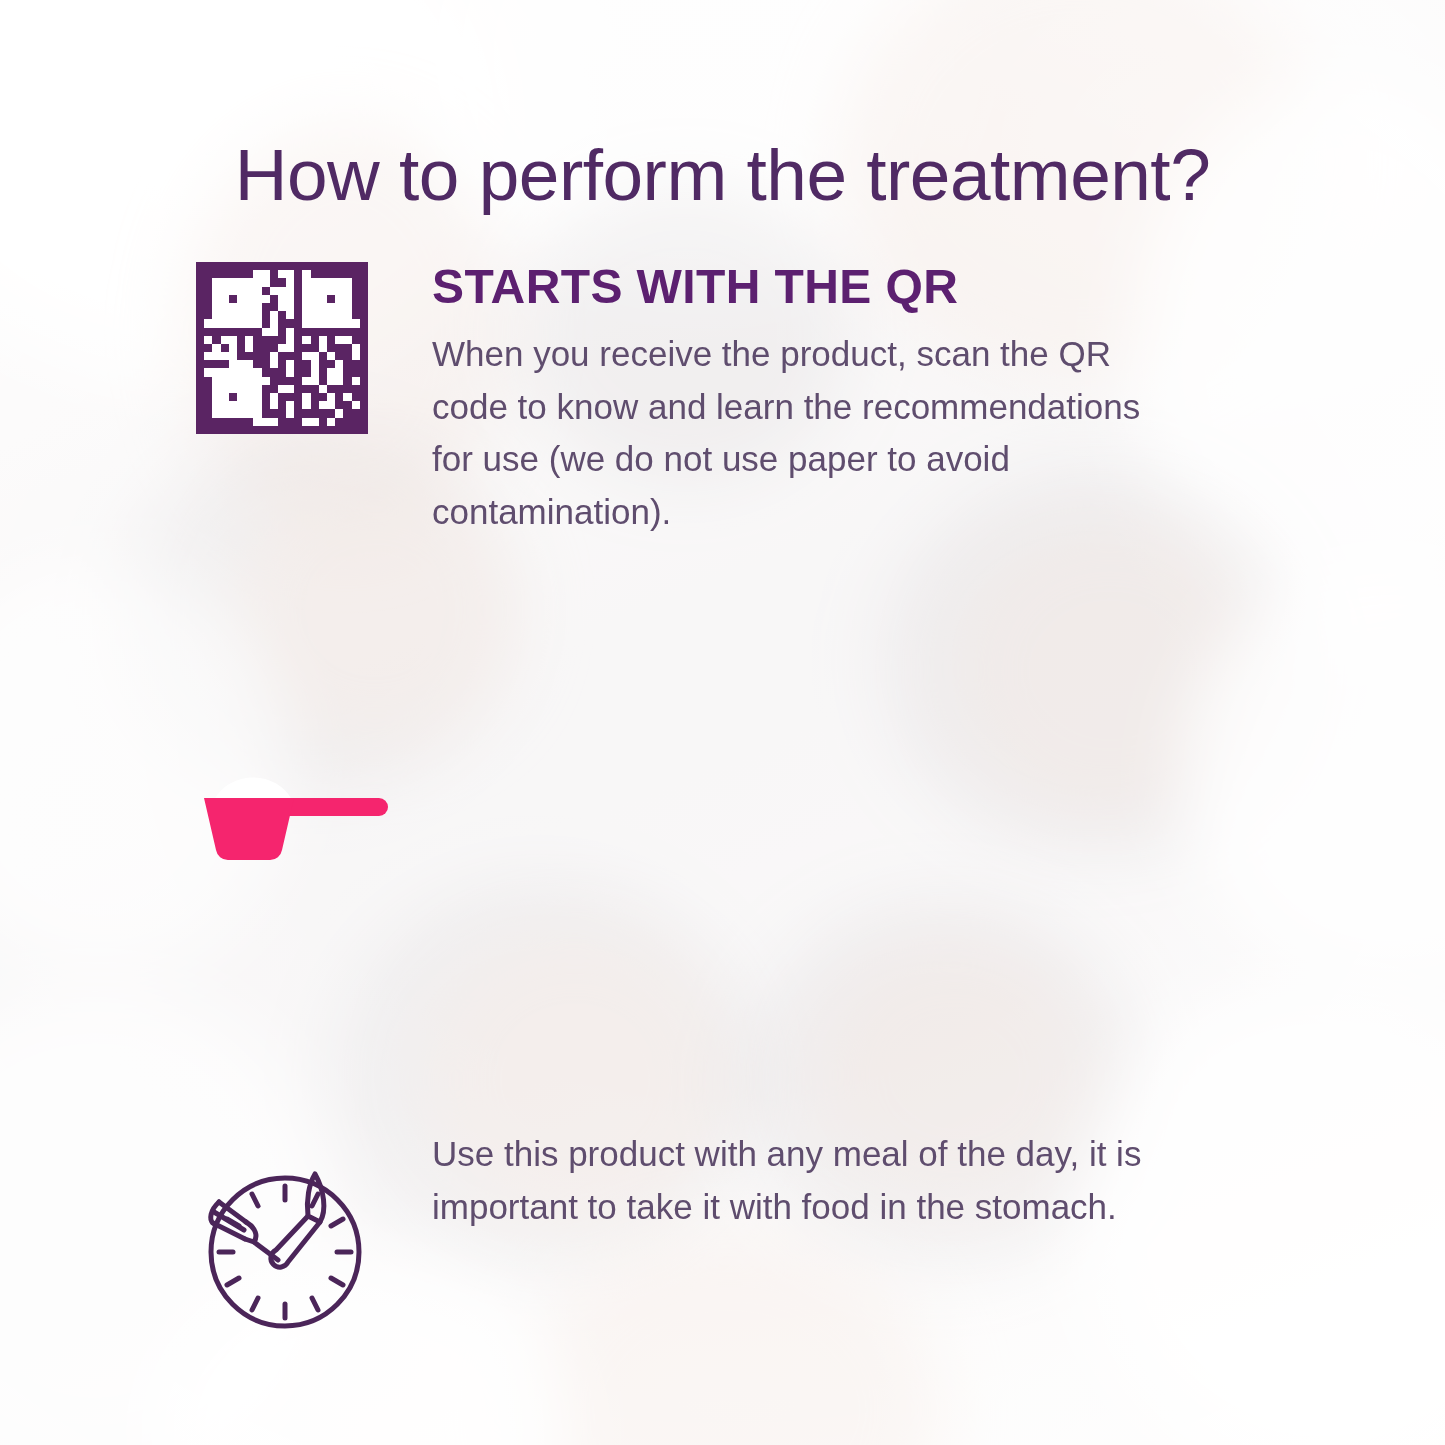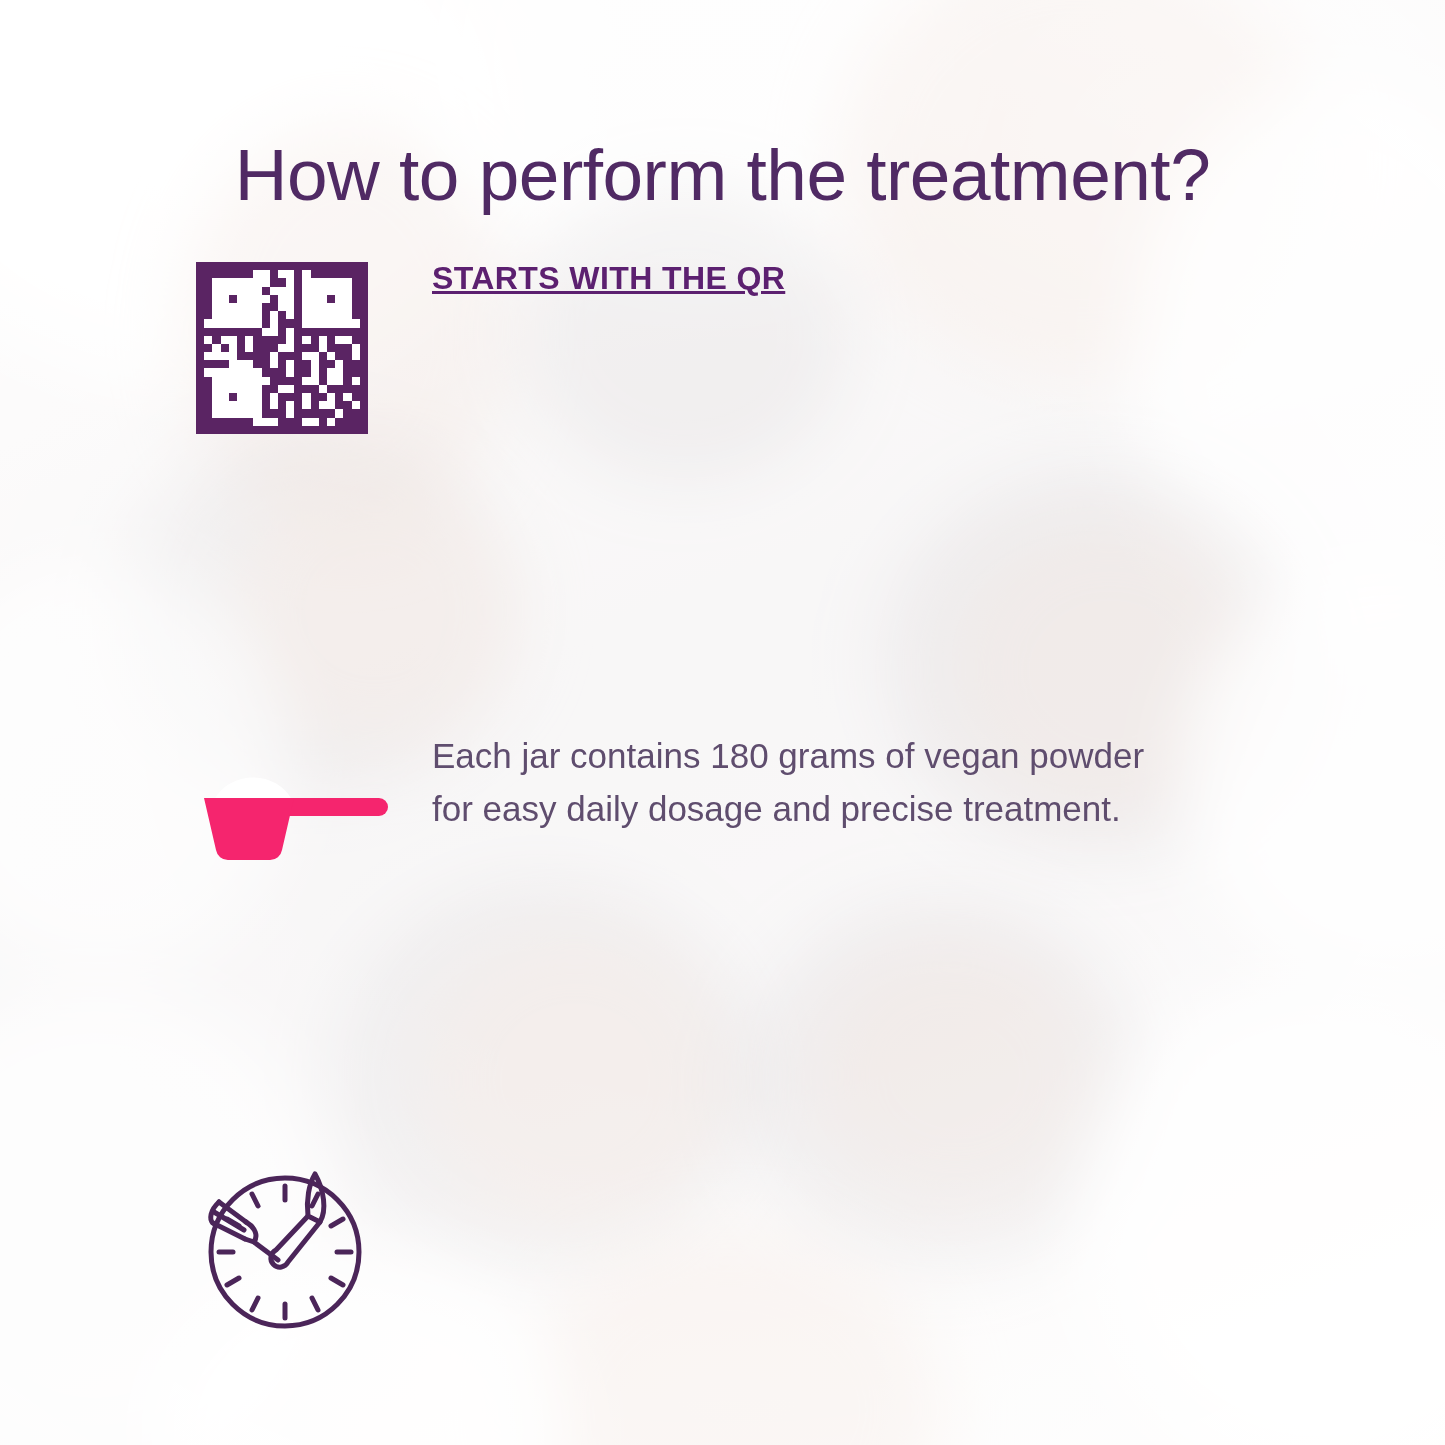"STARTS WITH THE QR" .step-heading { font-size: 32px -> 48px; text-decoration: underline -> none }
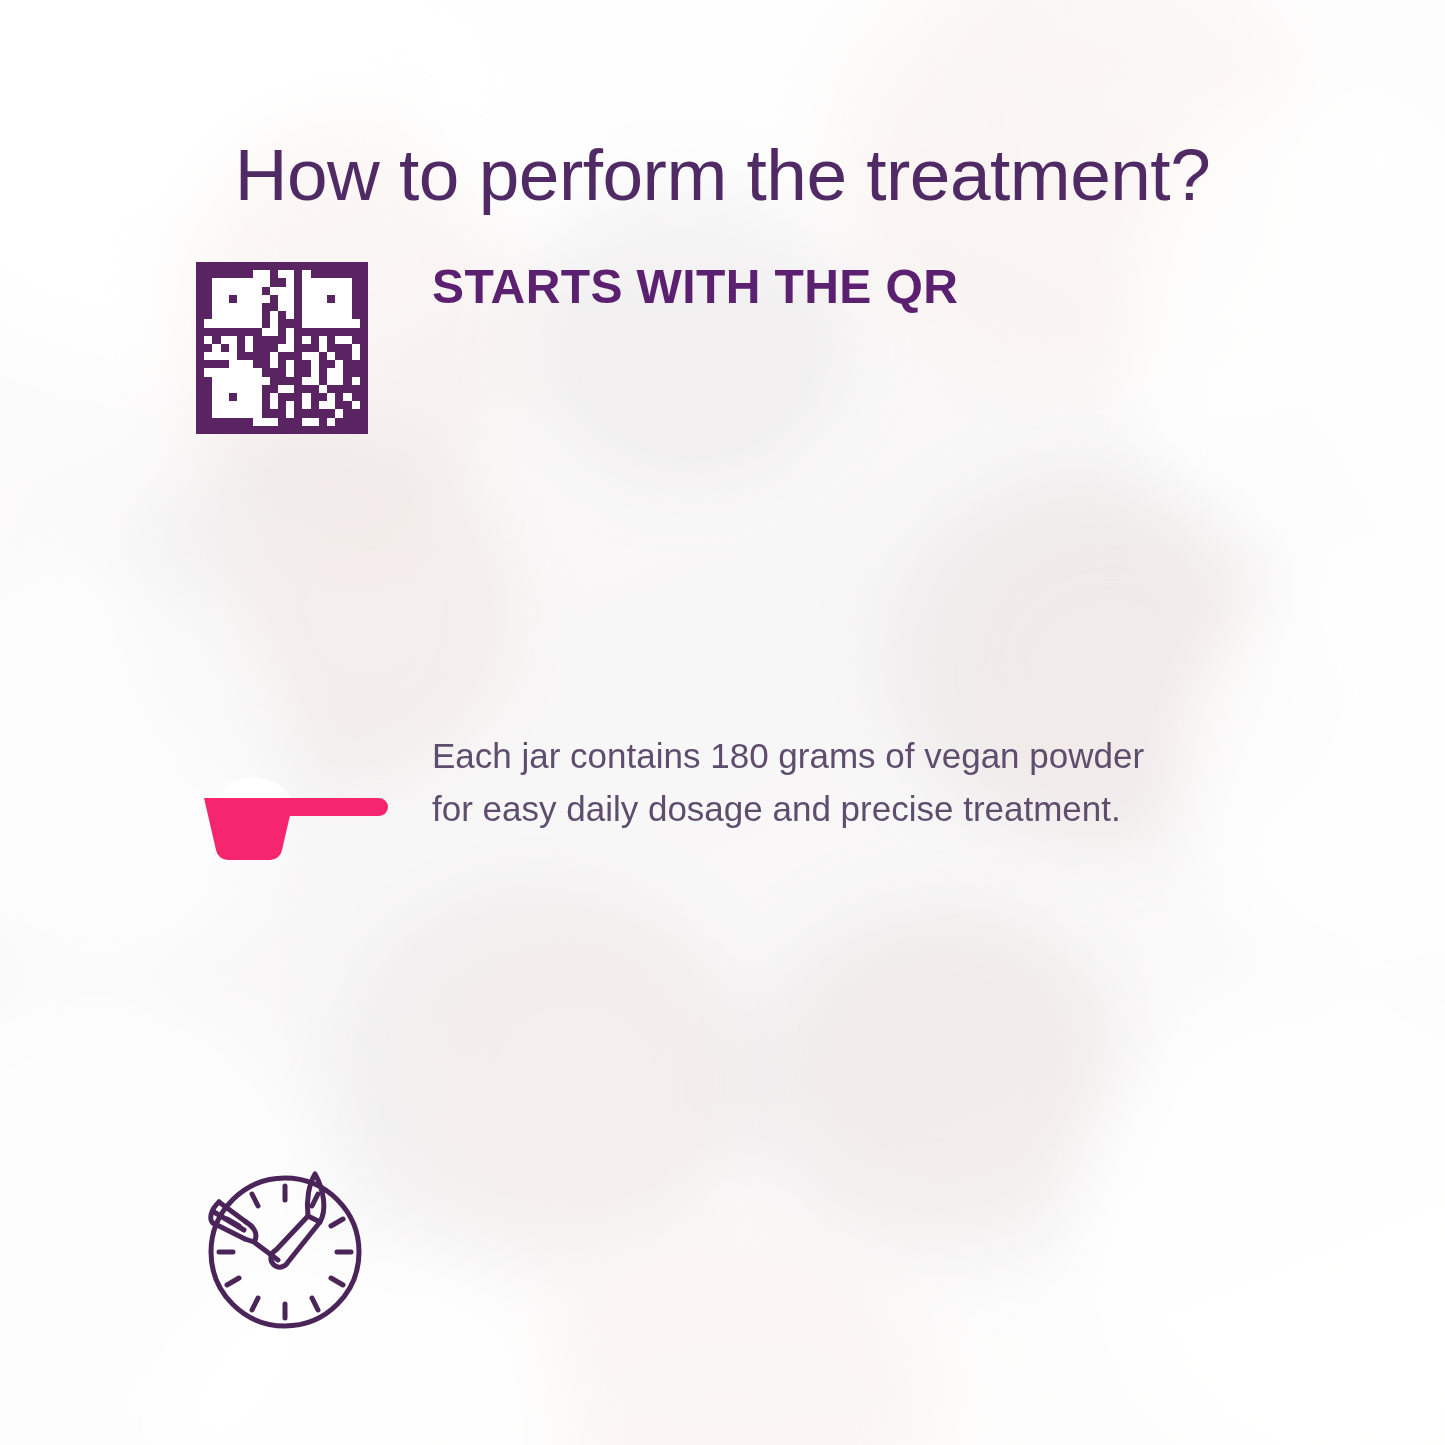"When you receive the product," div.step-body { html: none -> <div>When you receive the product, scan the QR code to know and learn the recommendations for use (we do not use paper to avoid contamination).</div> }
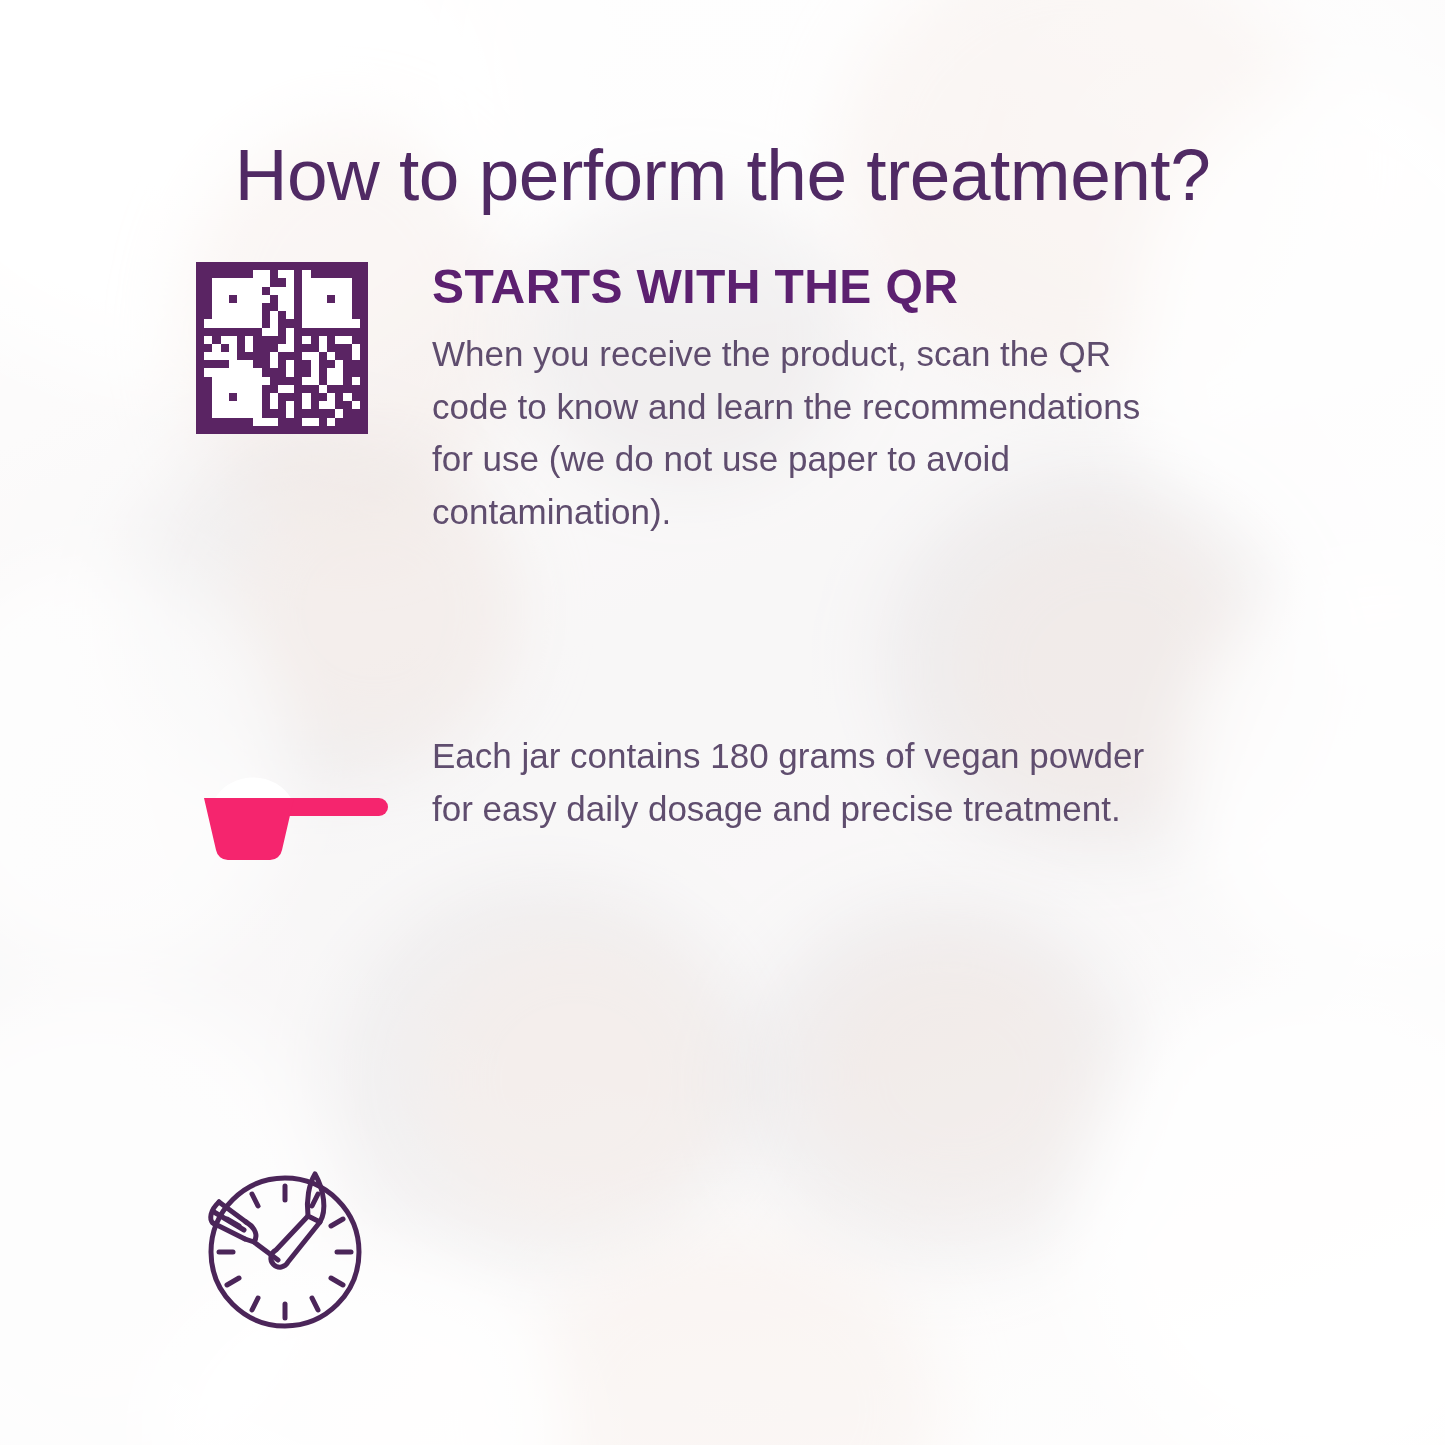"Each jar contains 180 grams" div.step-body { html: <div>Each jar contains 180 grams of vegan powder for easy daily dosage and precise treatment.</div> -> none }
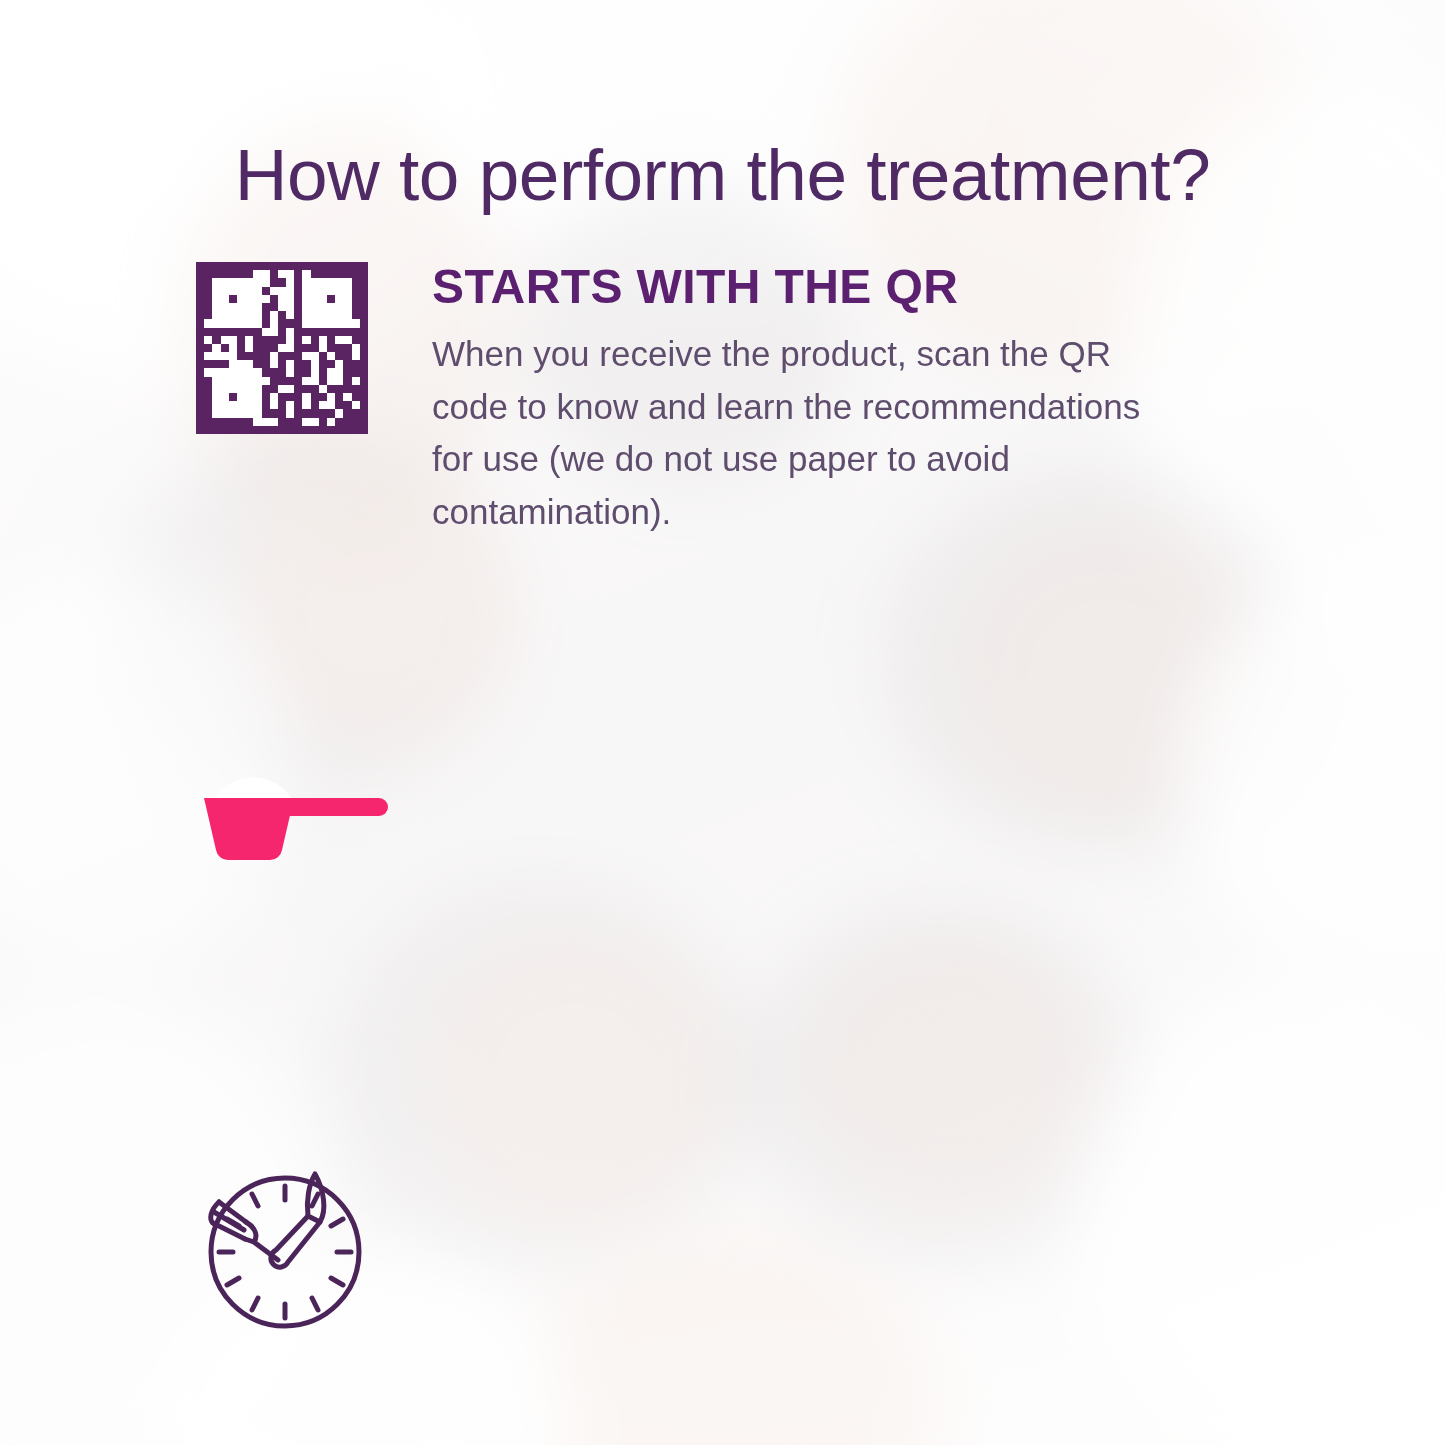"Use this product with any" div.step-body { html: none -> <div>Use this product with any meal of the day, it is important to take it with food in the stomach.</div> }
